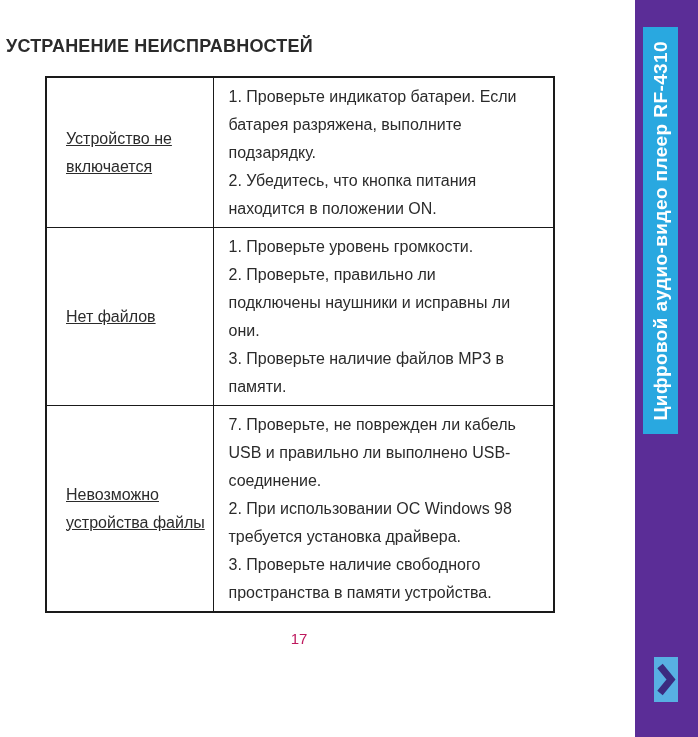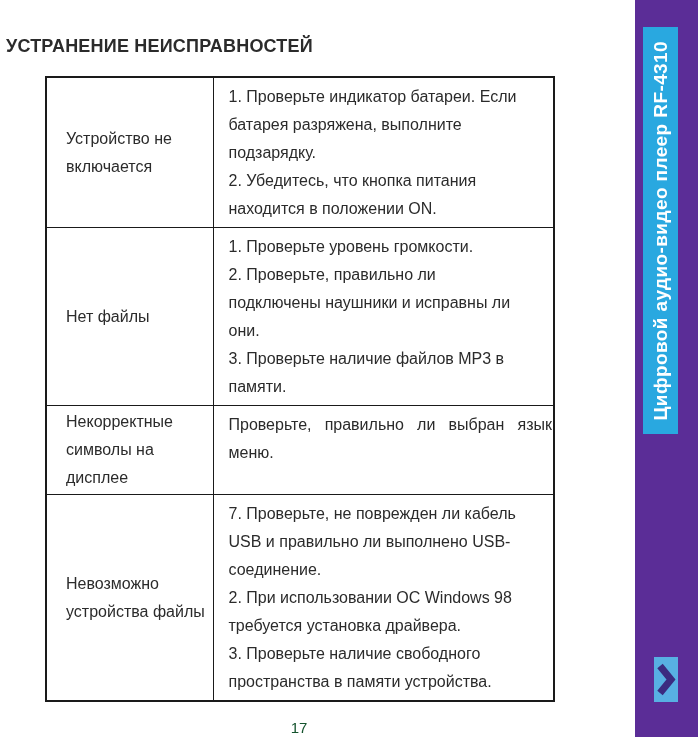"Устройство не" td.problem { text-decoration: none -> underline }
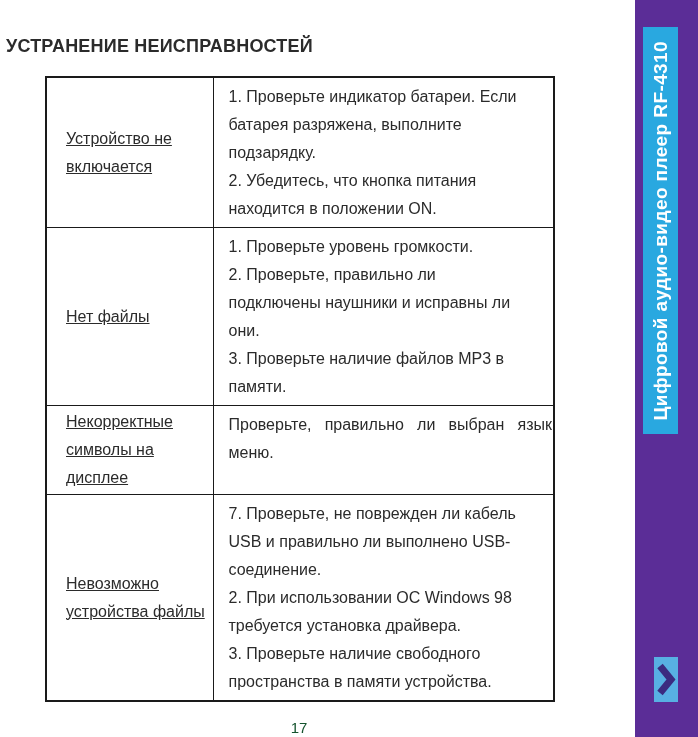"Нет файлы" td.problem { text: файлы -> файлов }
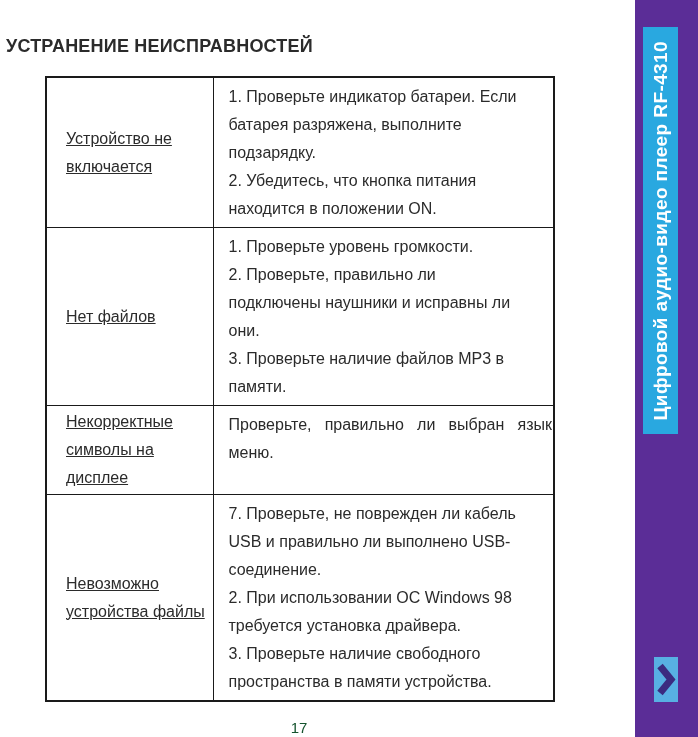"Некорректные" tr.row-2 { html: <tr> <td>Некорректные символы на дисплее</td> <td>Проверьте, правильно ли выбран язык меню.</td> </tr> -> none }
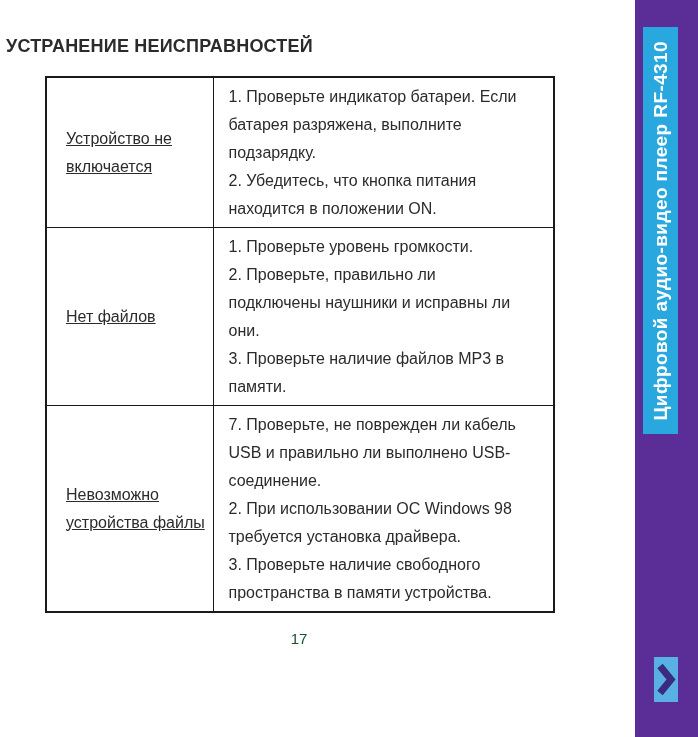"17" .page-number { color: #14532d -> #be185d }
